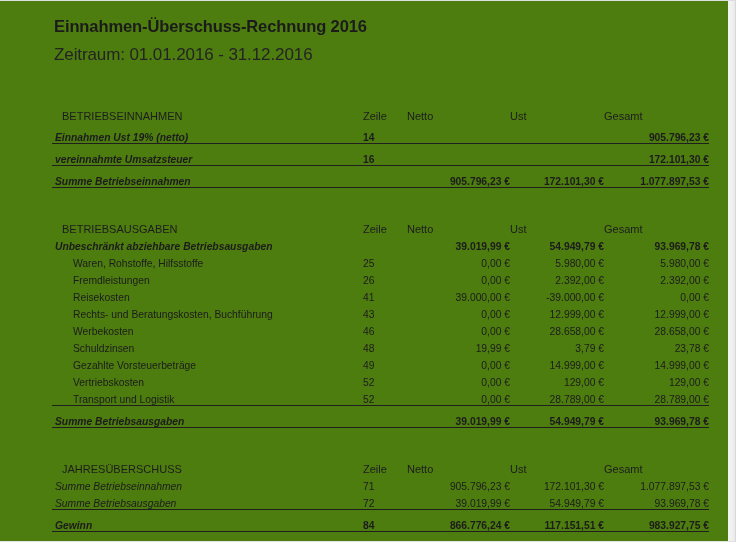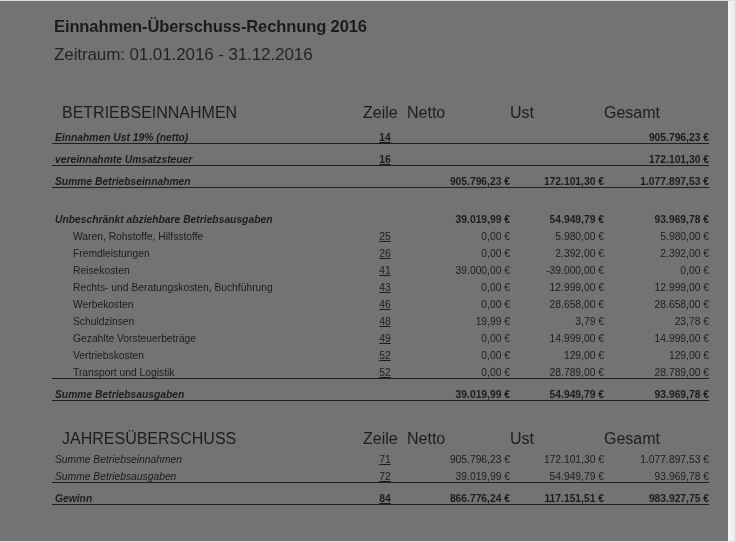"Einnahmen-Überschuss-Rechnung 2016" .page { background: #737373 -> #4d7c0f }
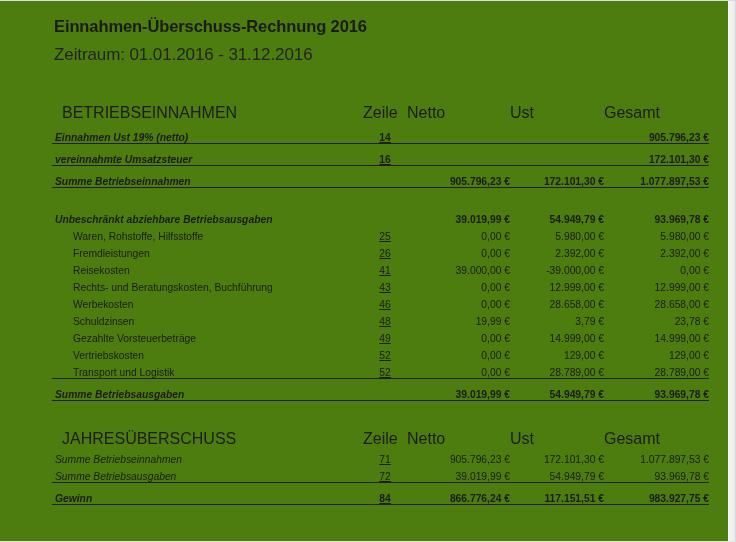"BETRIEBSEINNAHMEN" .r-head td { font-size: 16px -> 11px }
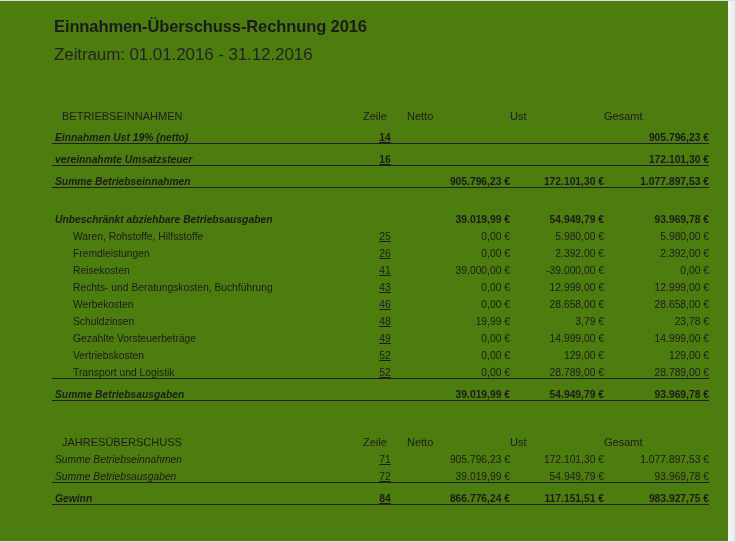"14" .r td.zeile { text-align: center -> left; text-decoration: underline -> none }
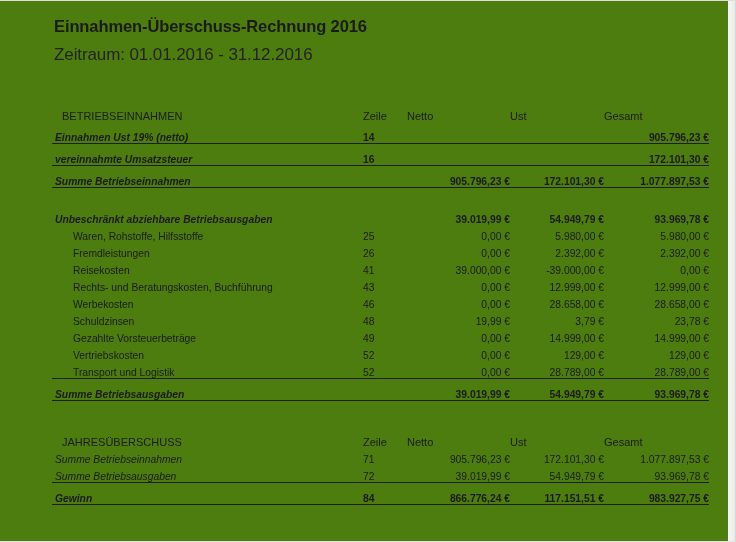"BETRIEBSAUSGABEN" tr.r-head { html: none -> <tr> <td>BETRIEBSAUSGABEN</td> <td>Zeile</td> <td>Netto</td> <td>Ust</td> <td>Gesamt</td> </tr> }
